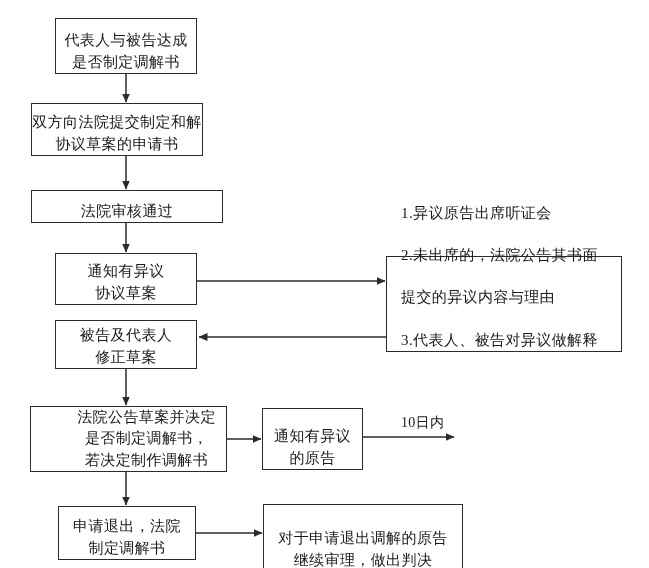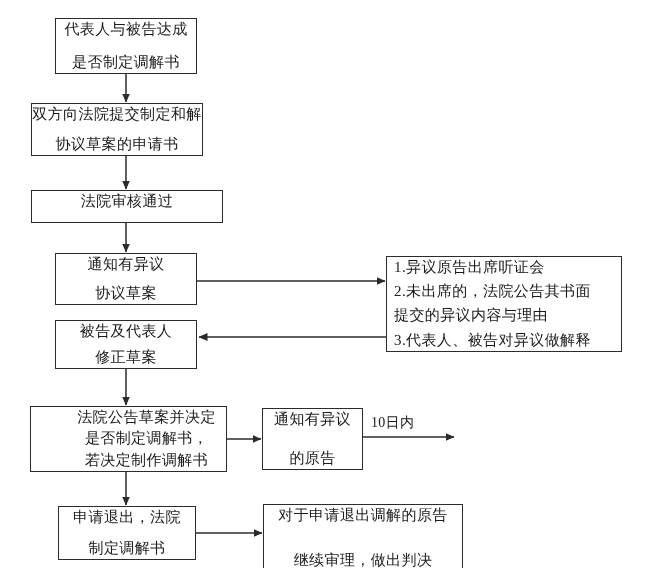"代表人与被告达成" .node { justify-content: space-between -> flex-end }
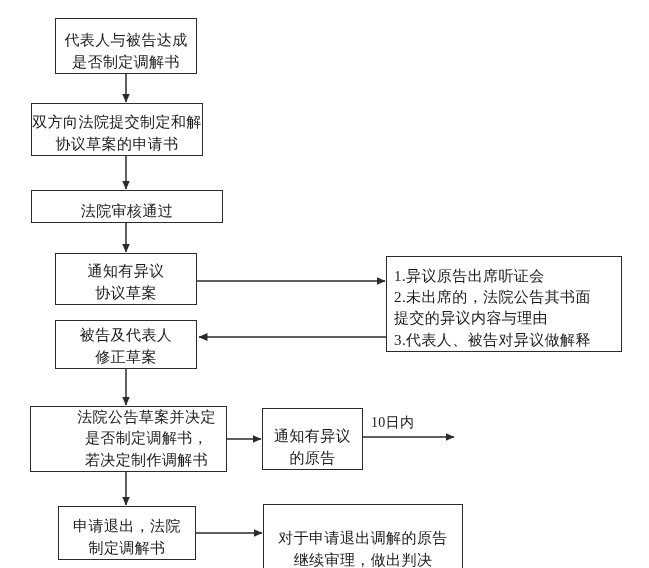"1.异议原告出席听证会" .node.left-align { gap: none -> 21px; padding-left: 7px -> 14px }
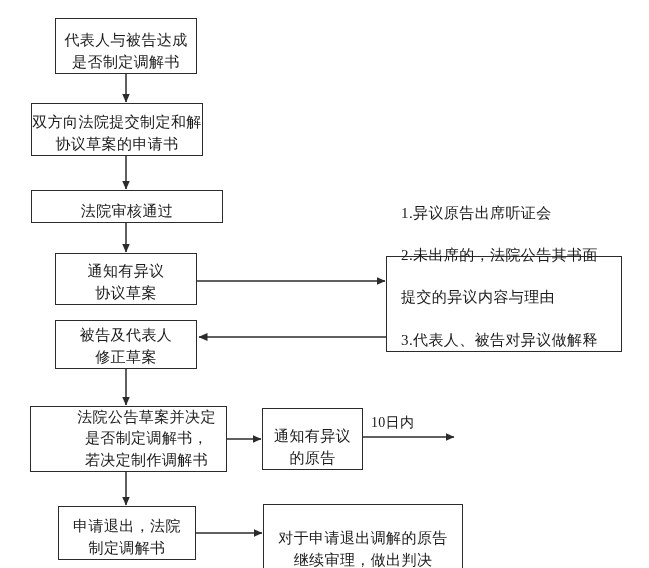"10日内" div.edge-label { left: 371px -> 401px }
